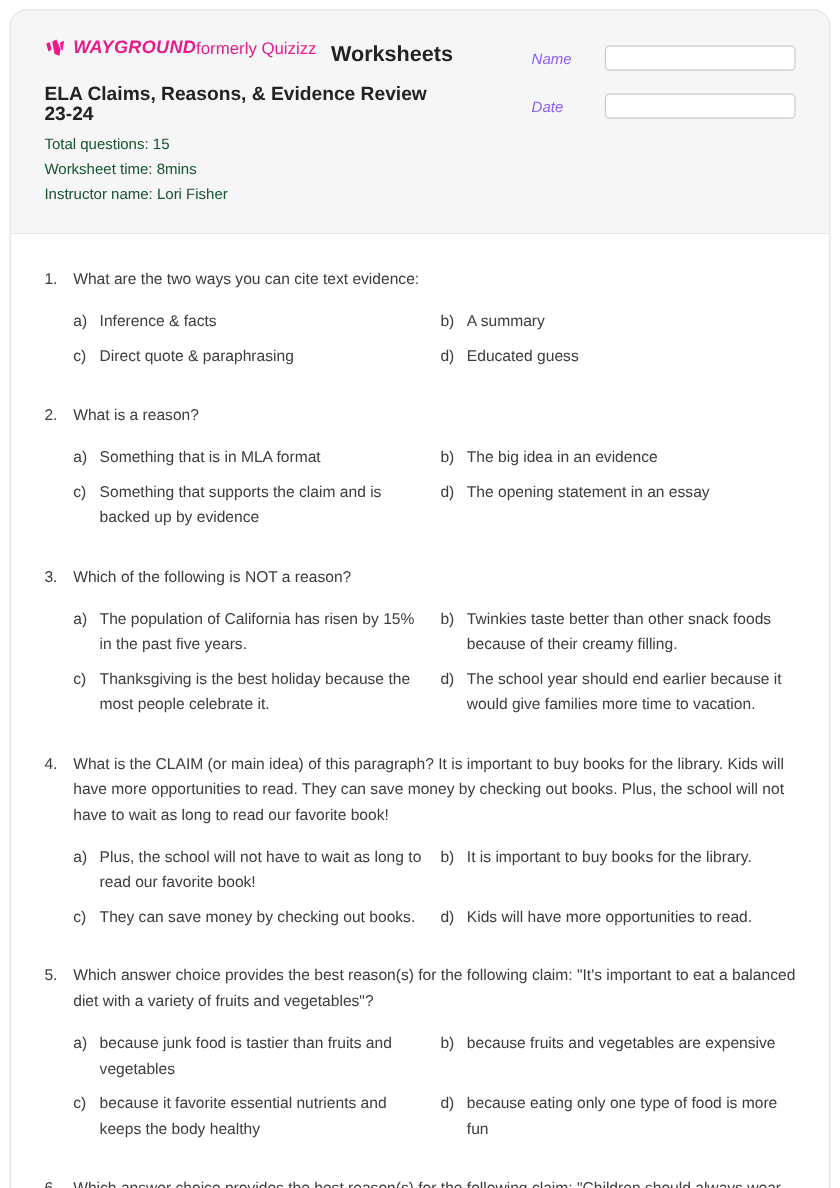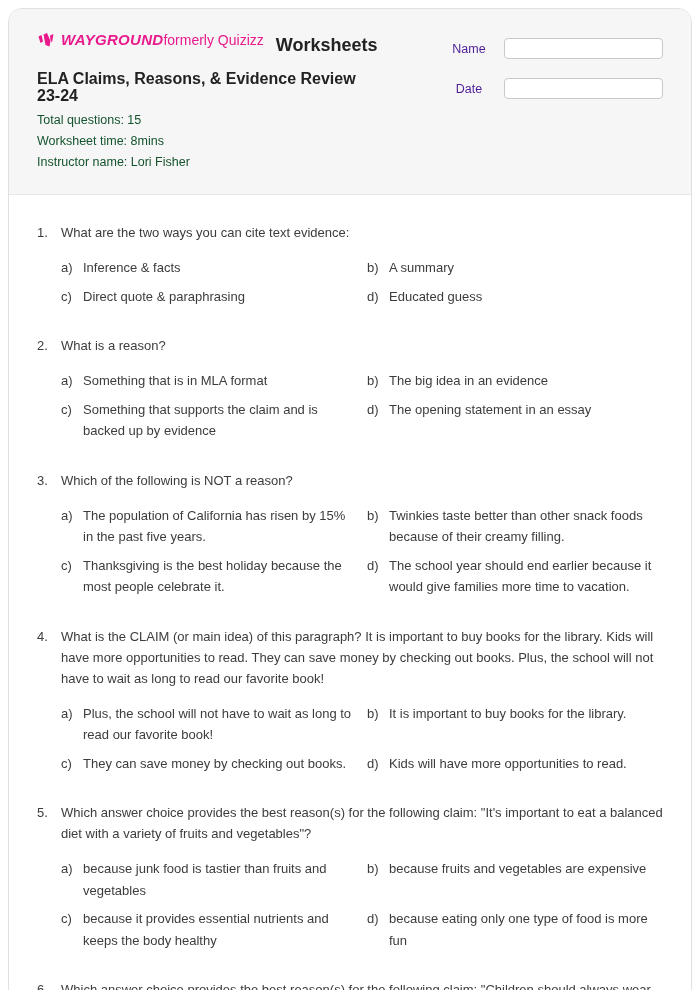"Name" .field-label { color: #4c1d95 -> #8b5cf6; font-style: none -> italic; text-align: center -> left }
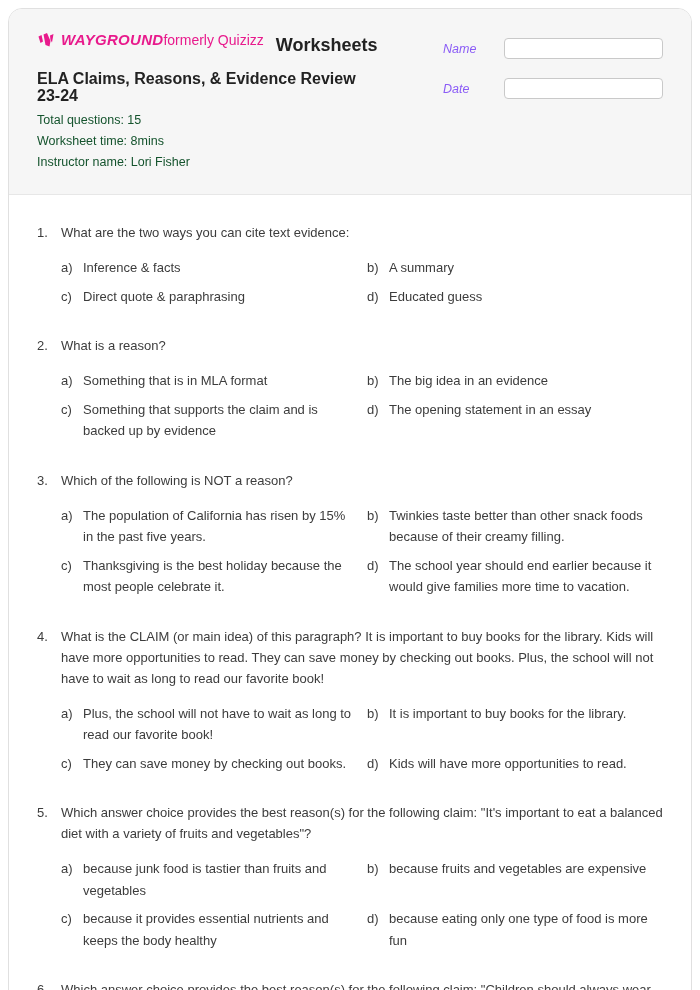"because it provides essential nutrients" span.opt-text { text: provides -> favorite }
